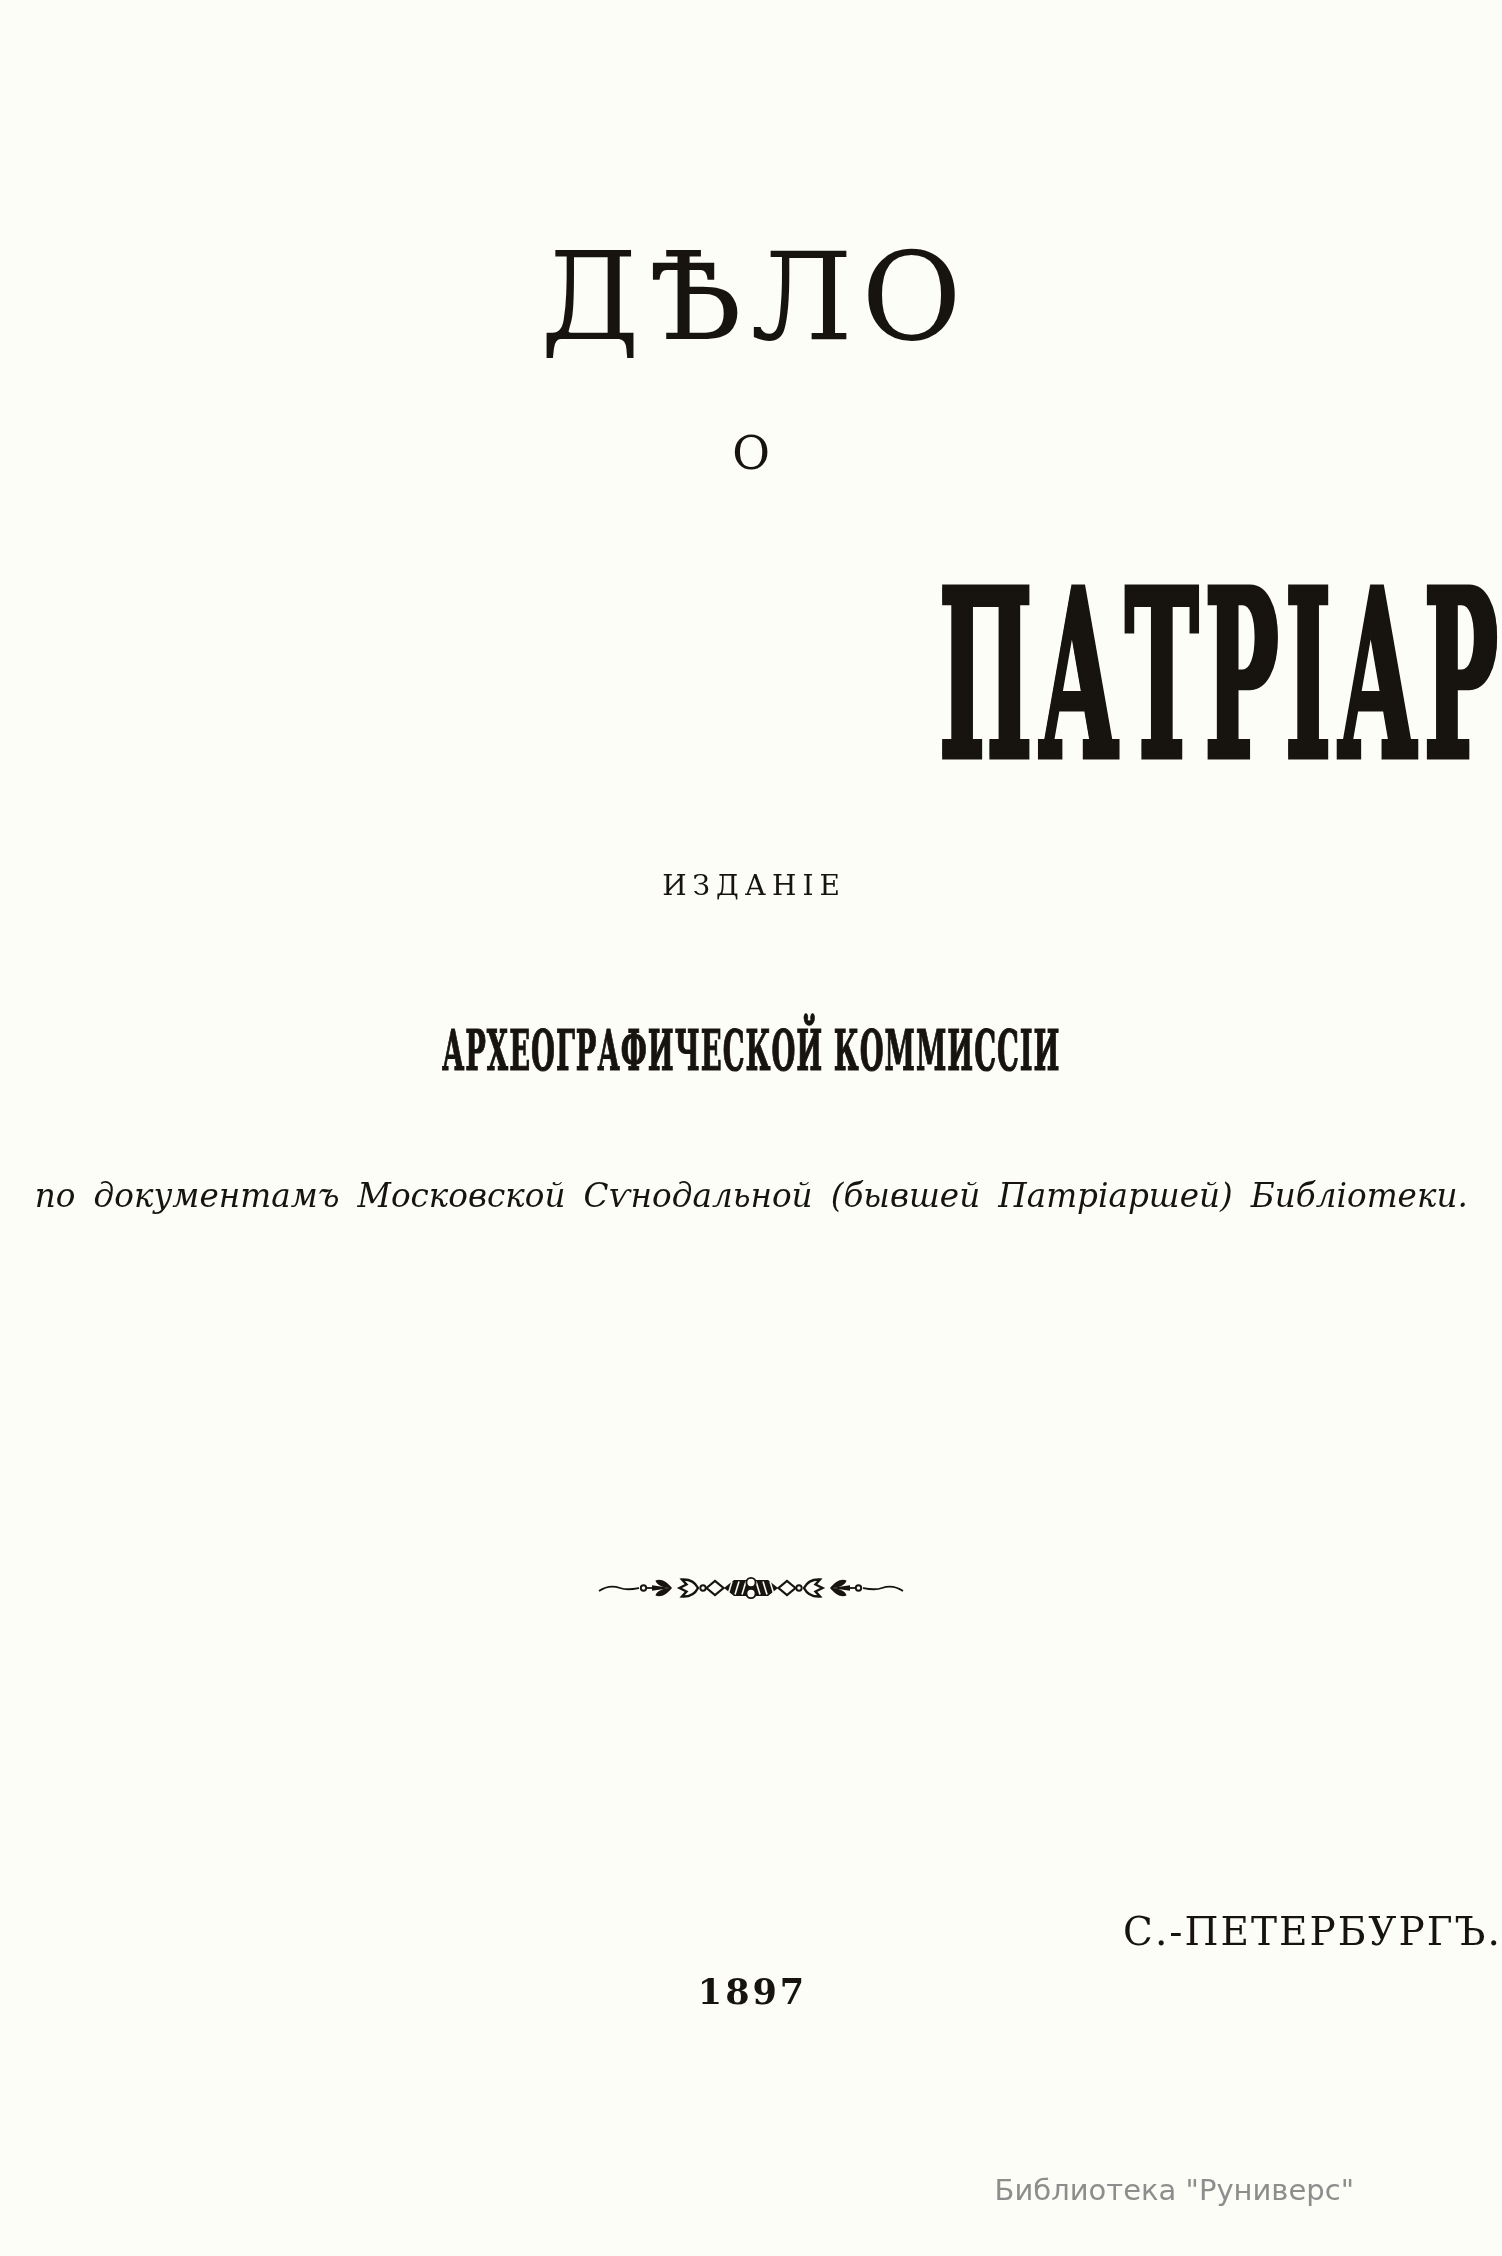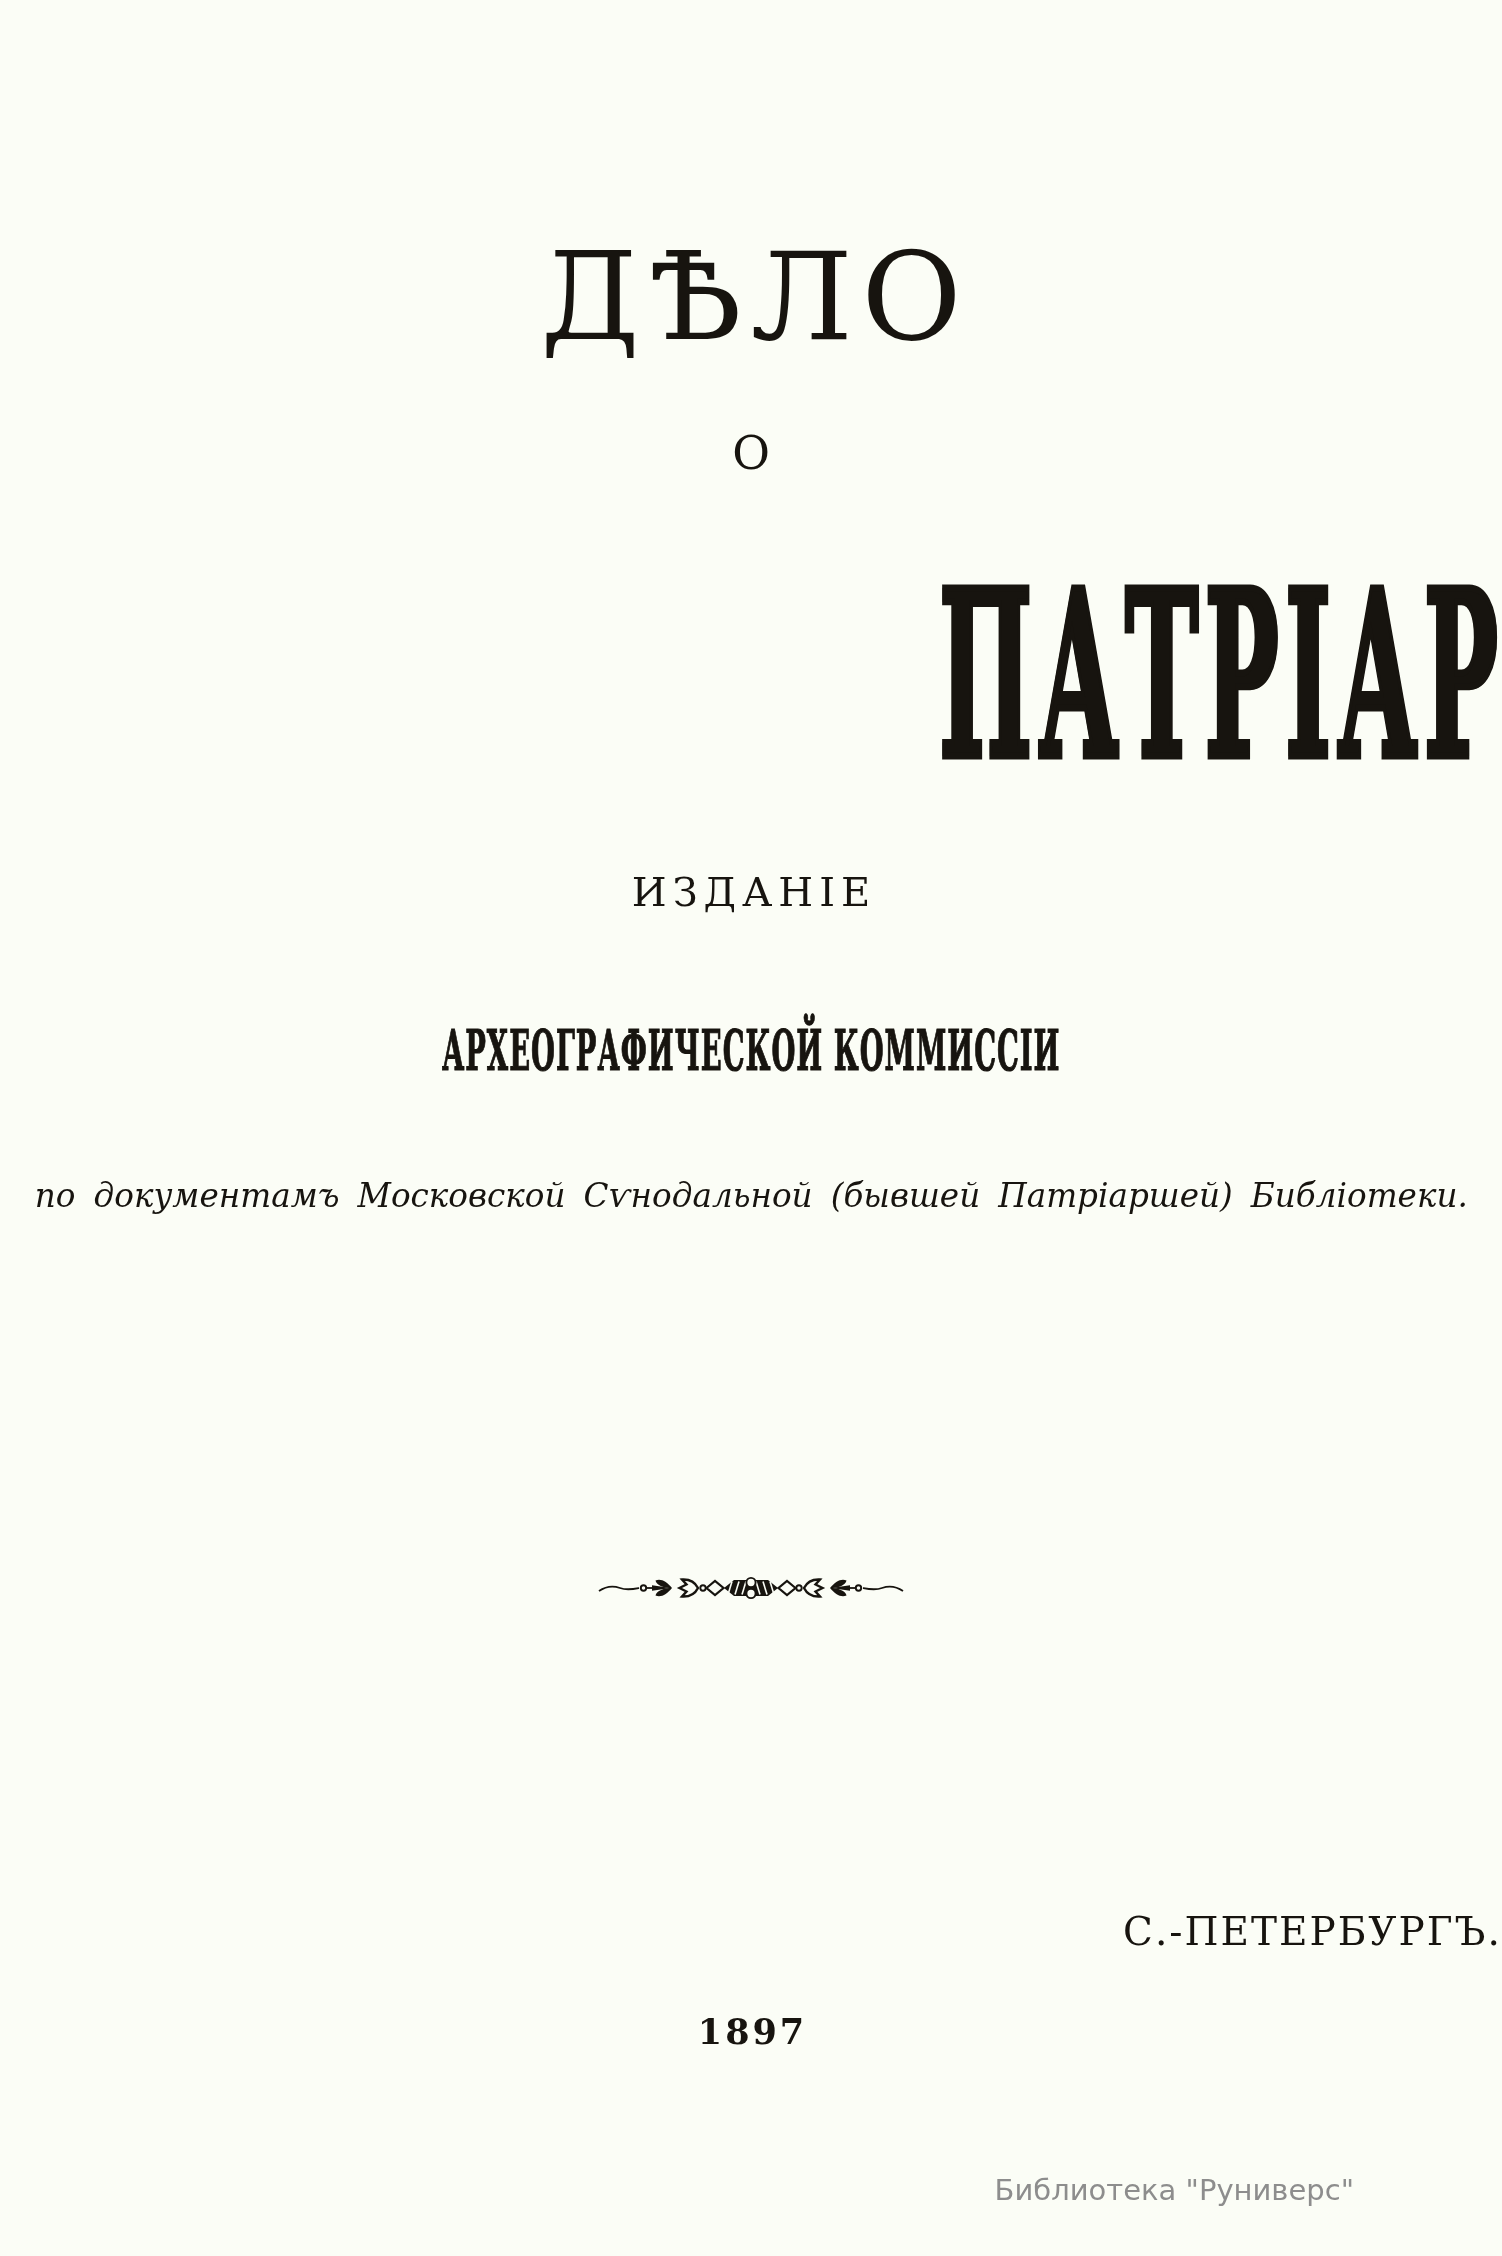"ИЗДАНІЕ" .line-izdanie { font-size: 40px -> 28px }
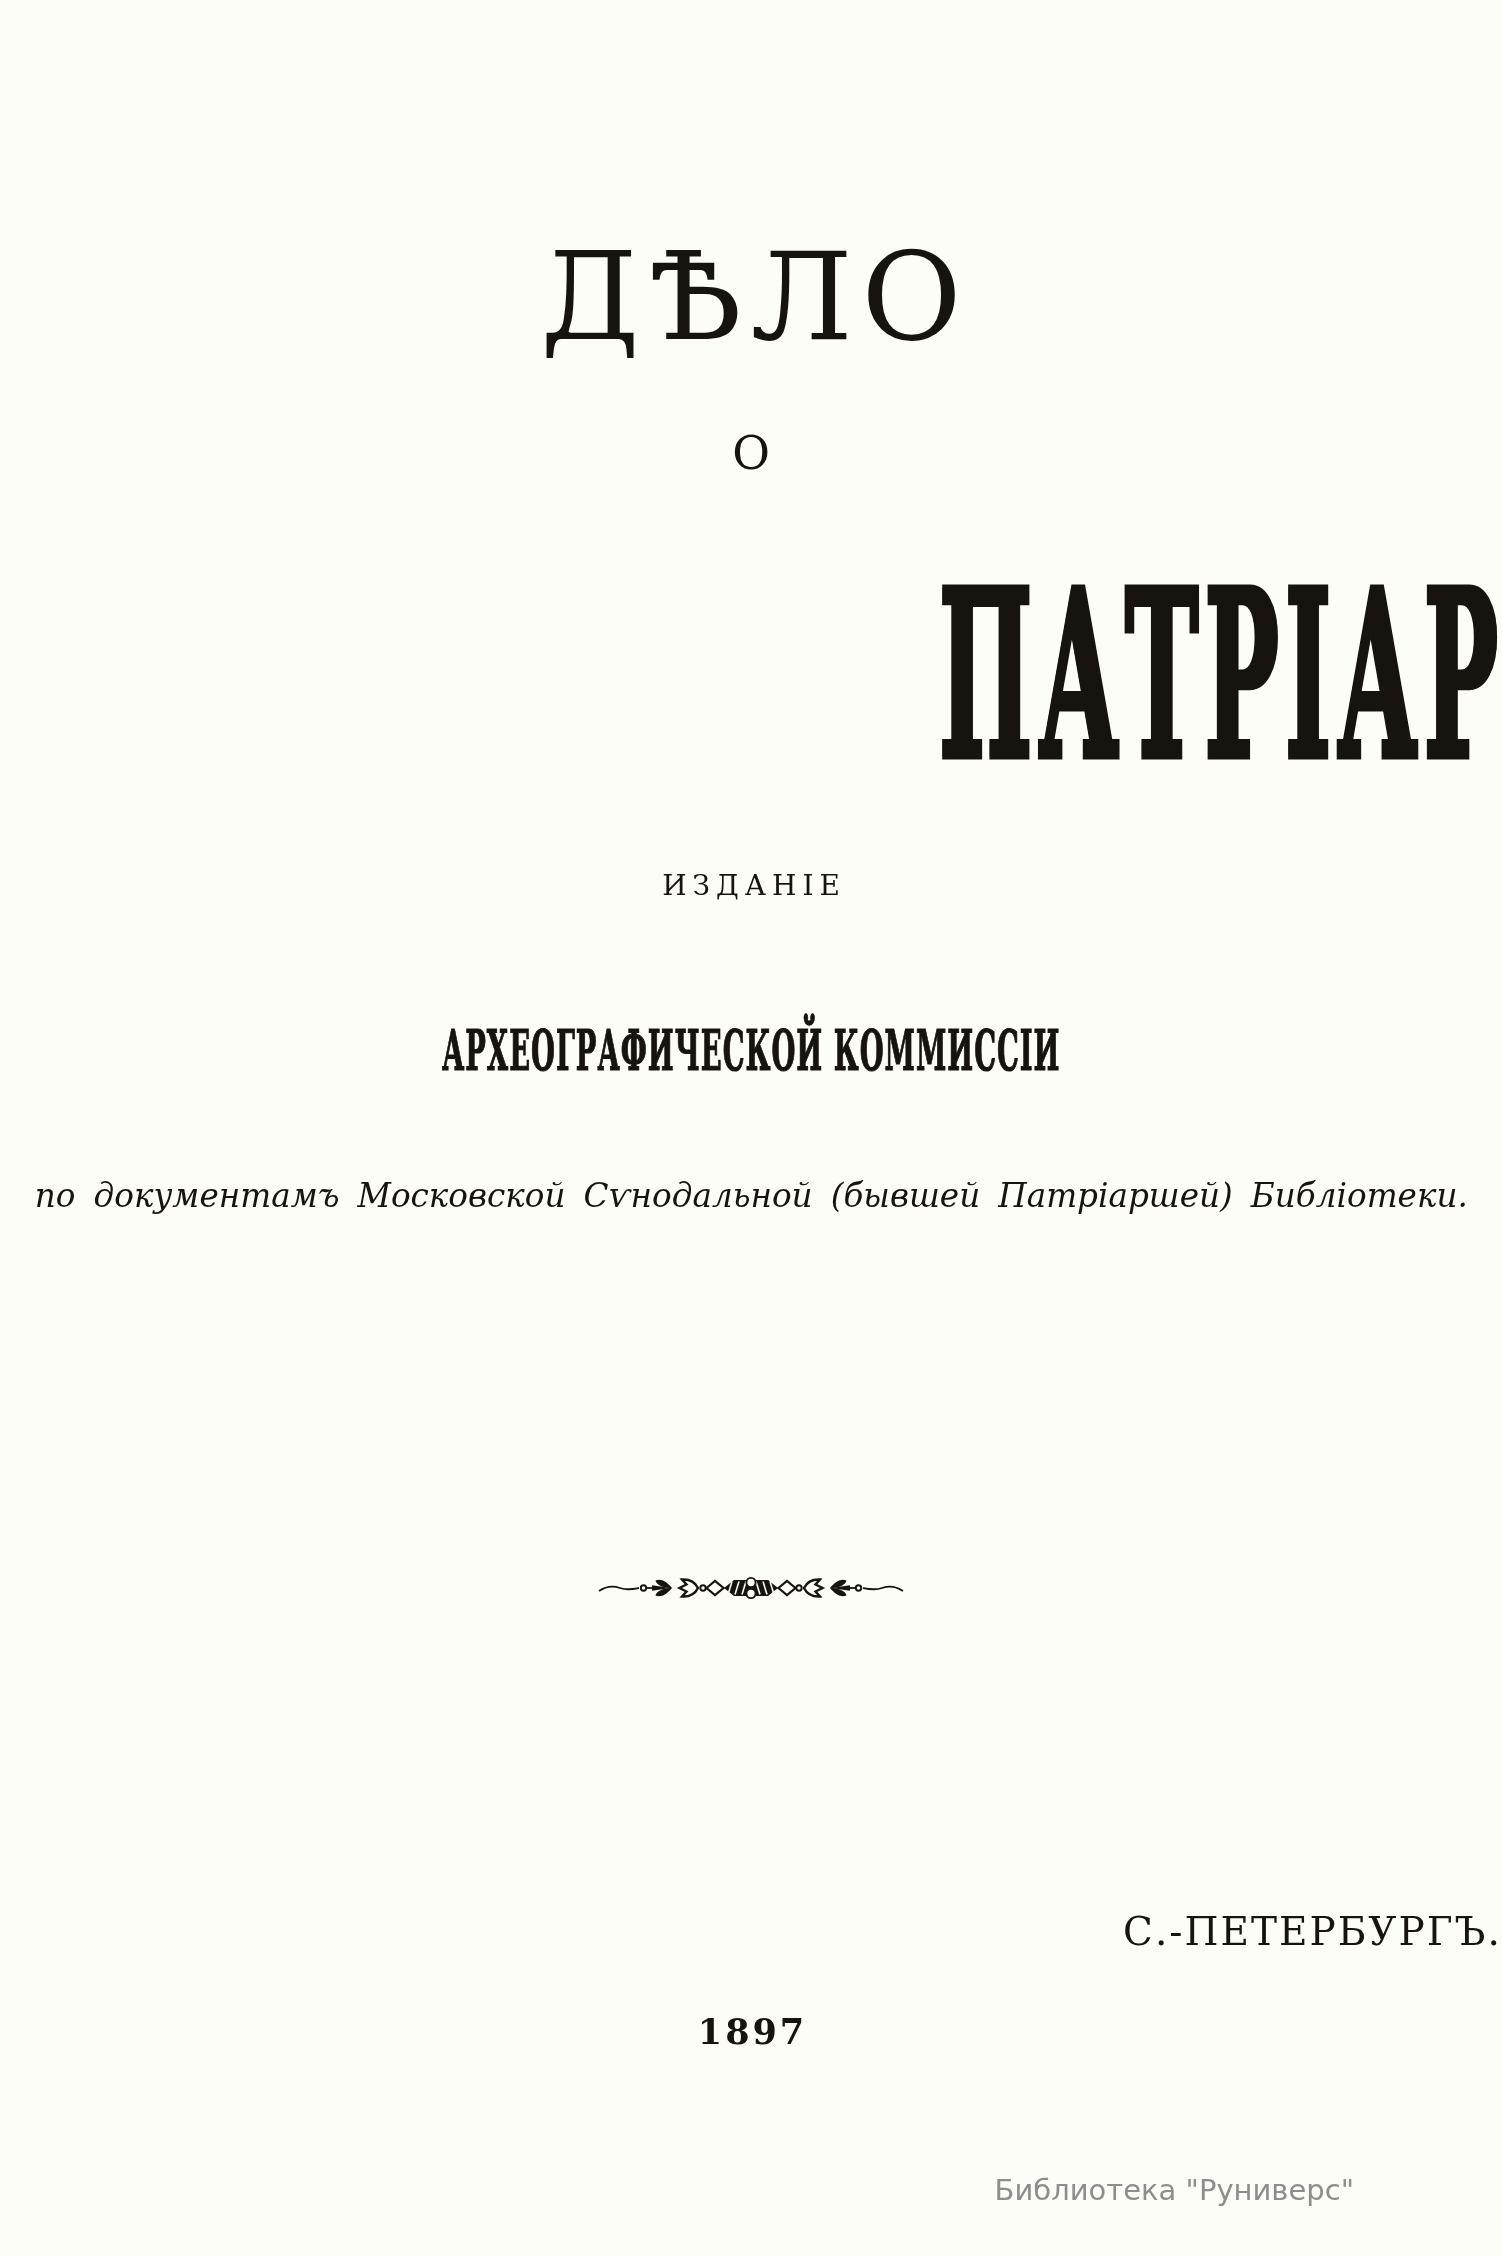"1897" .line-year { margin-top: 40px -> none }
